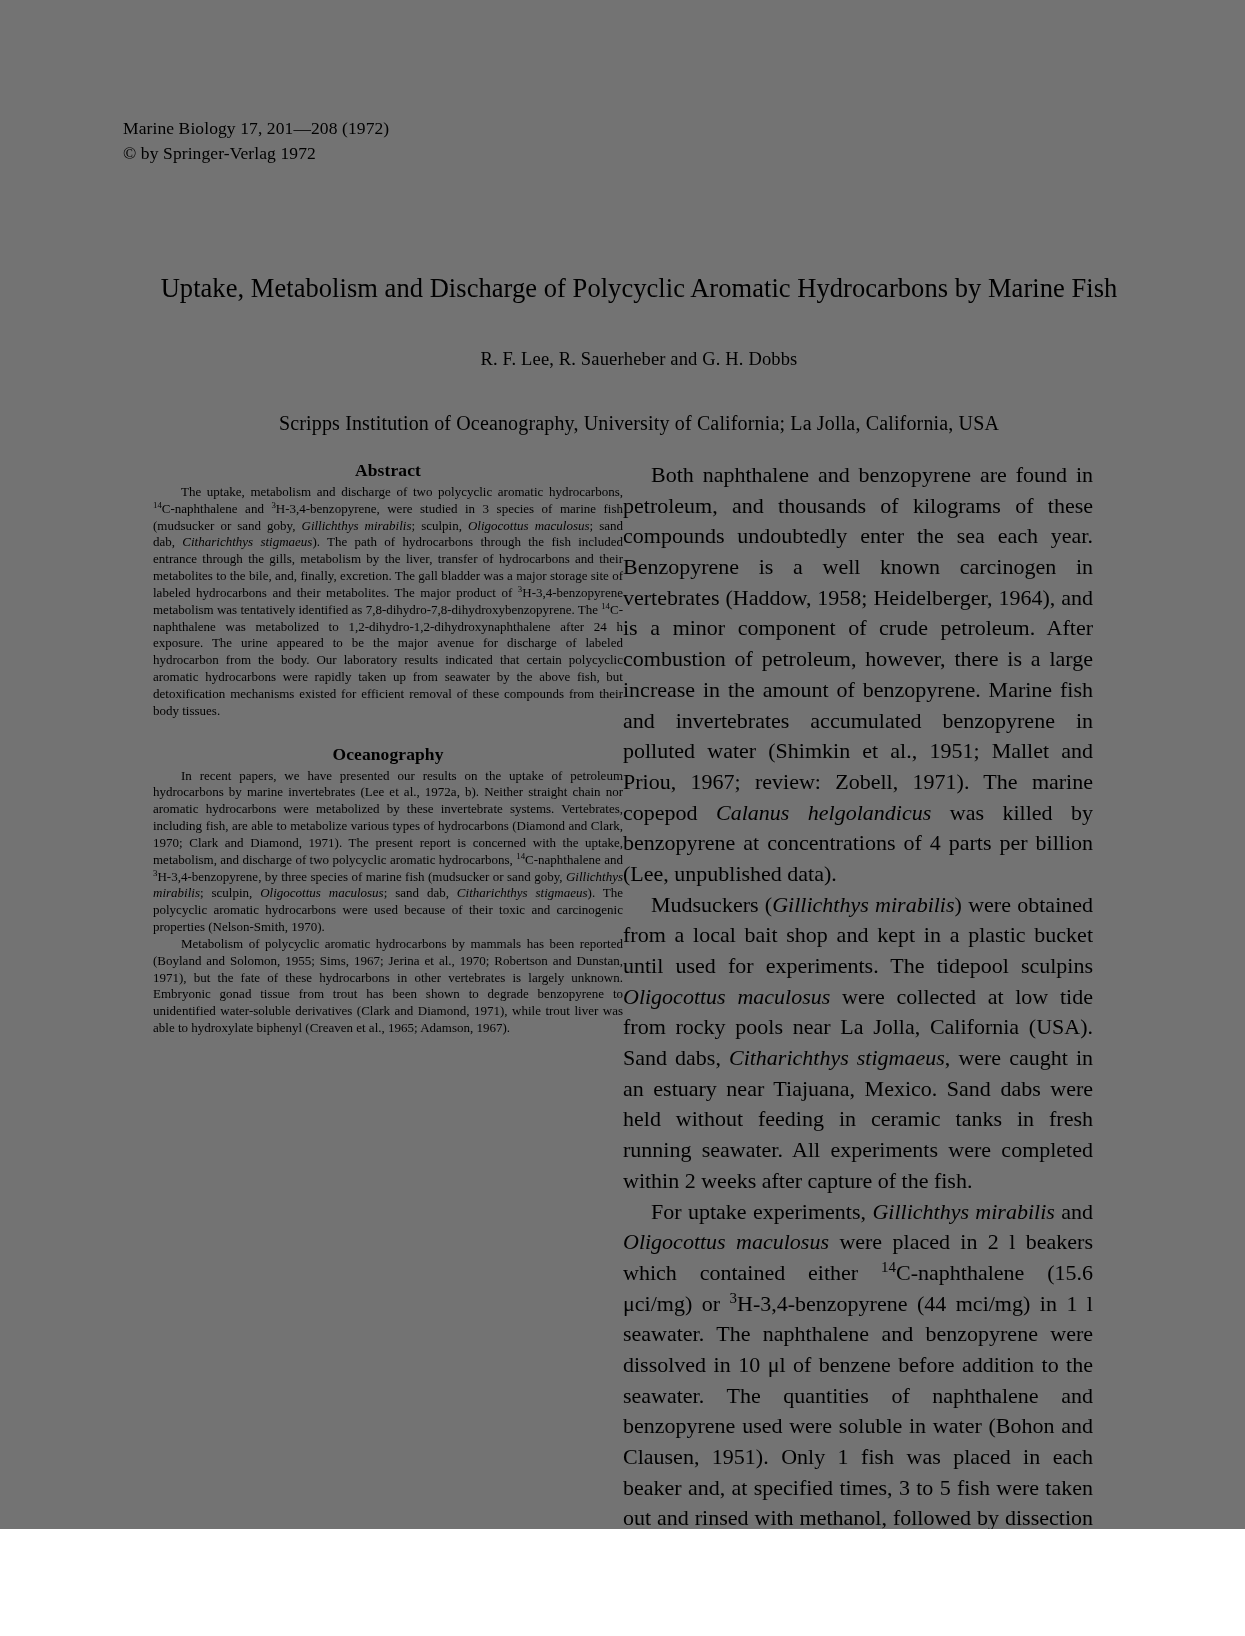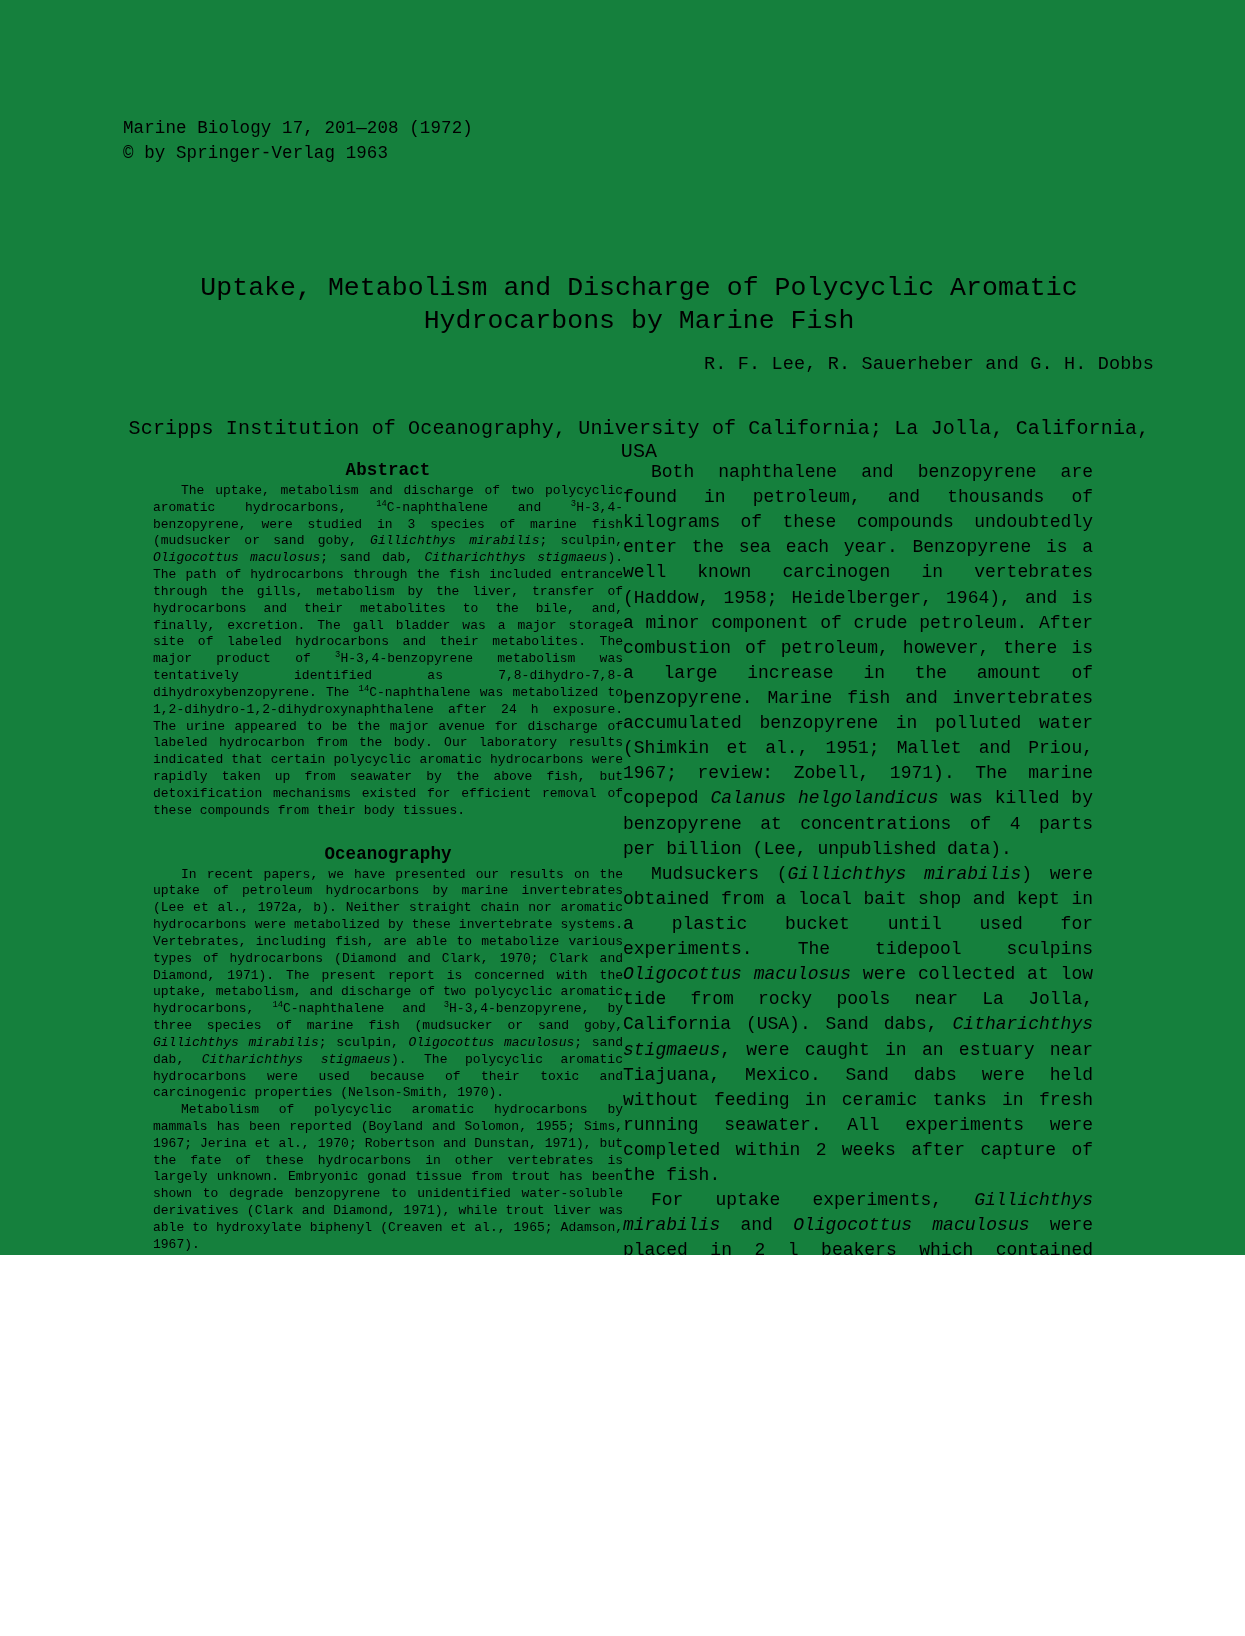"Marine Biology 17, 201—208 (1972)" .page { background: #15803d -> #737373; font-family: Liberation Mono, monospace -> none; height: 1255px -> 1529px }
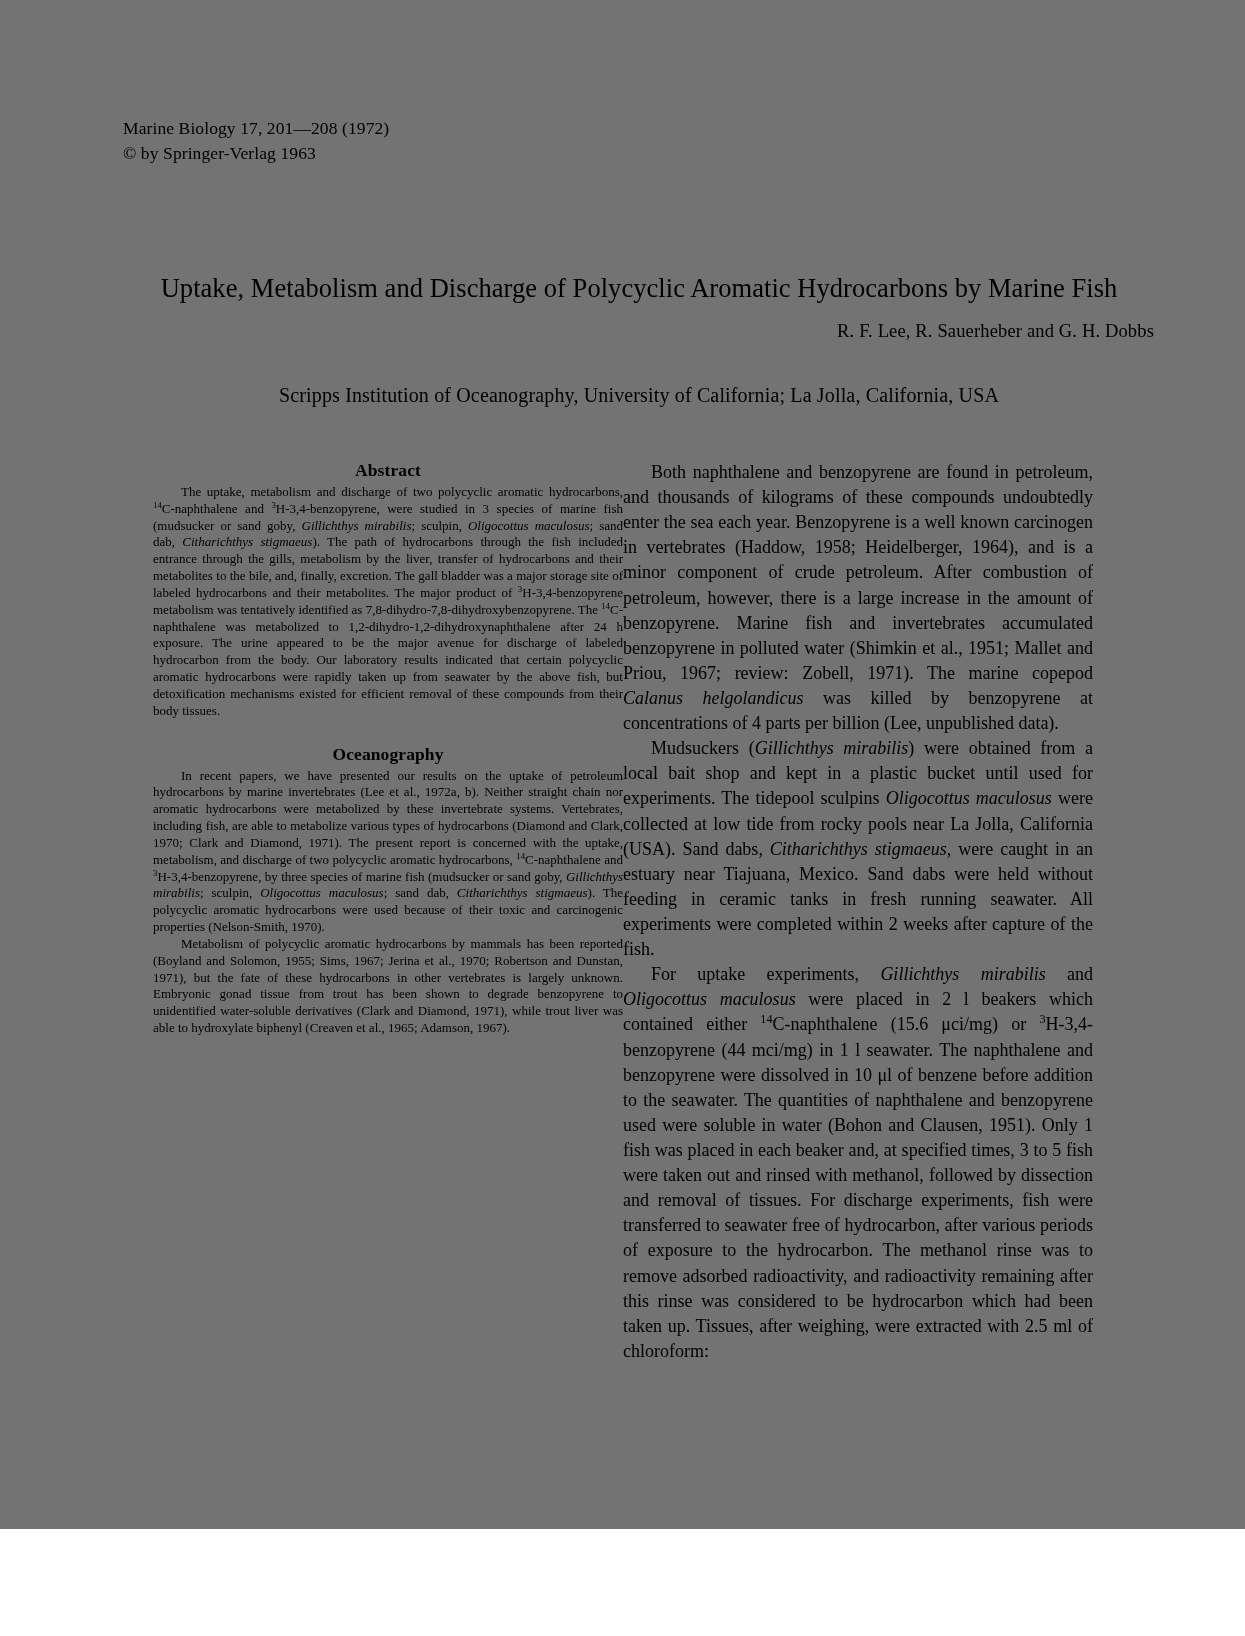"© by Springer-Verlag 1963" div { text: 1963 -> 1972 }
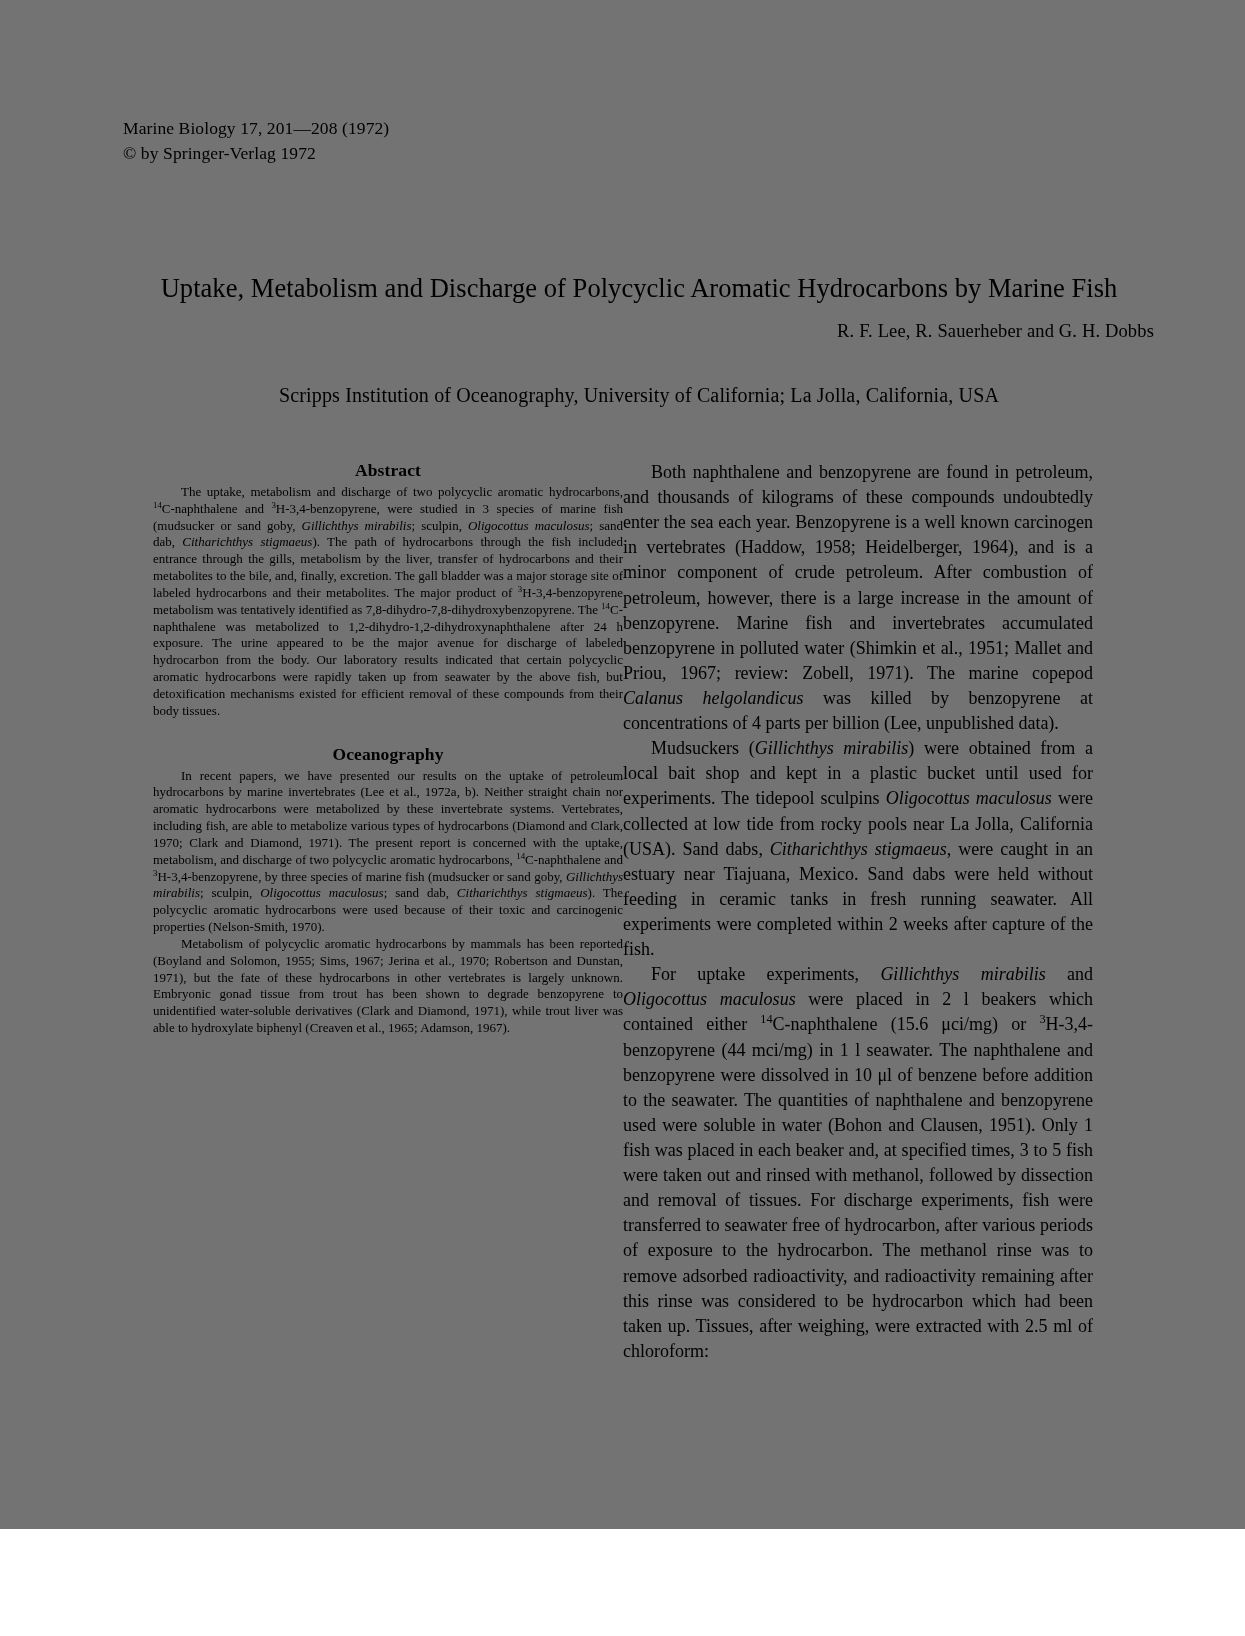"R. F. Lee, R. Sauerheber" .authors { margin-top: 16px -> 44px; text-align: right -> none }
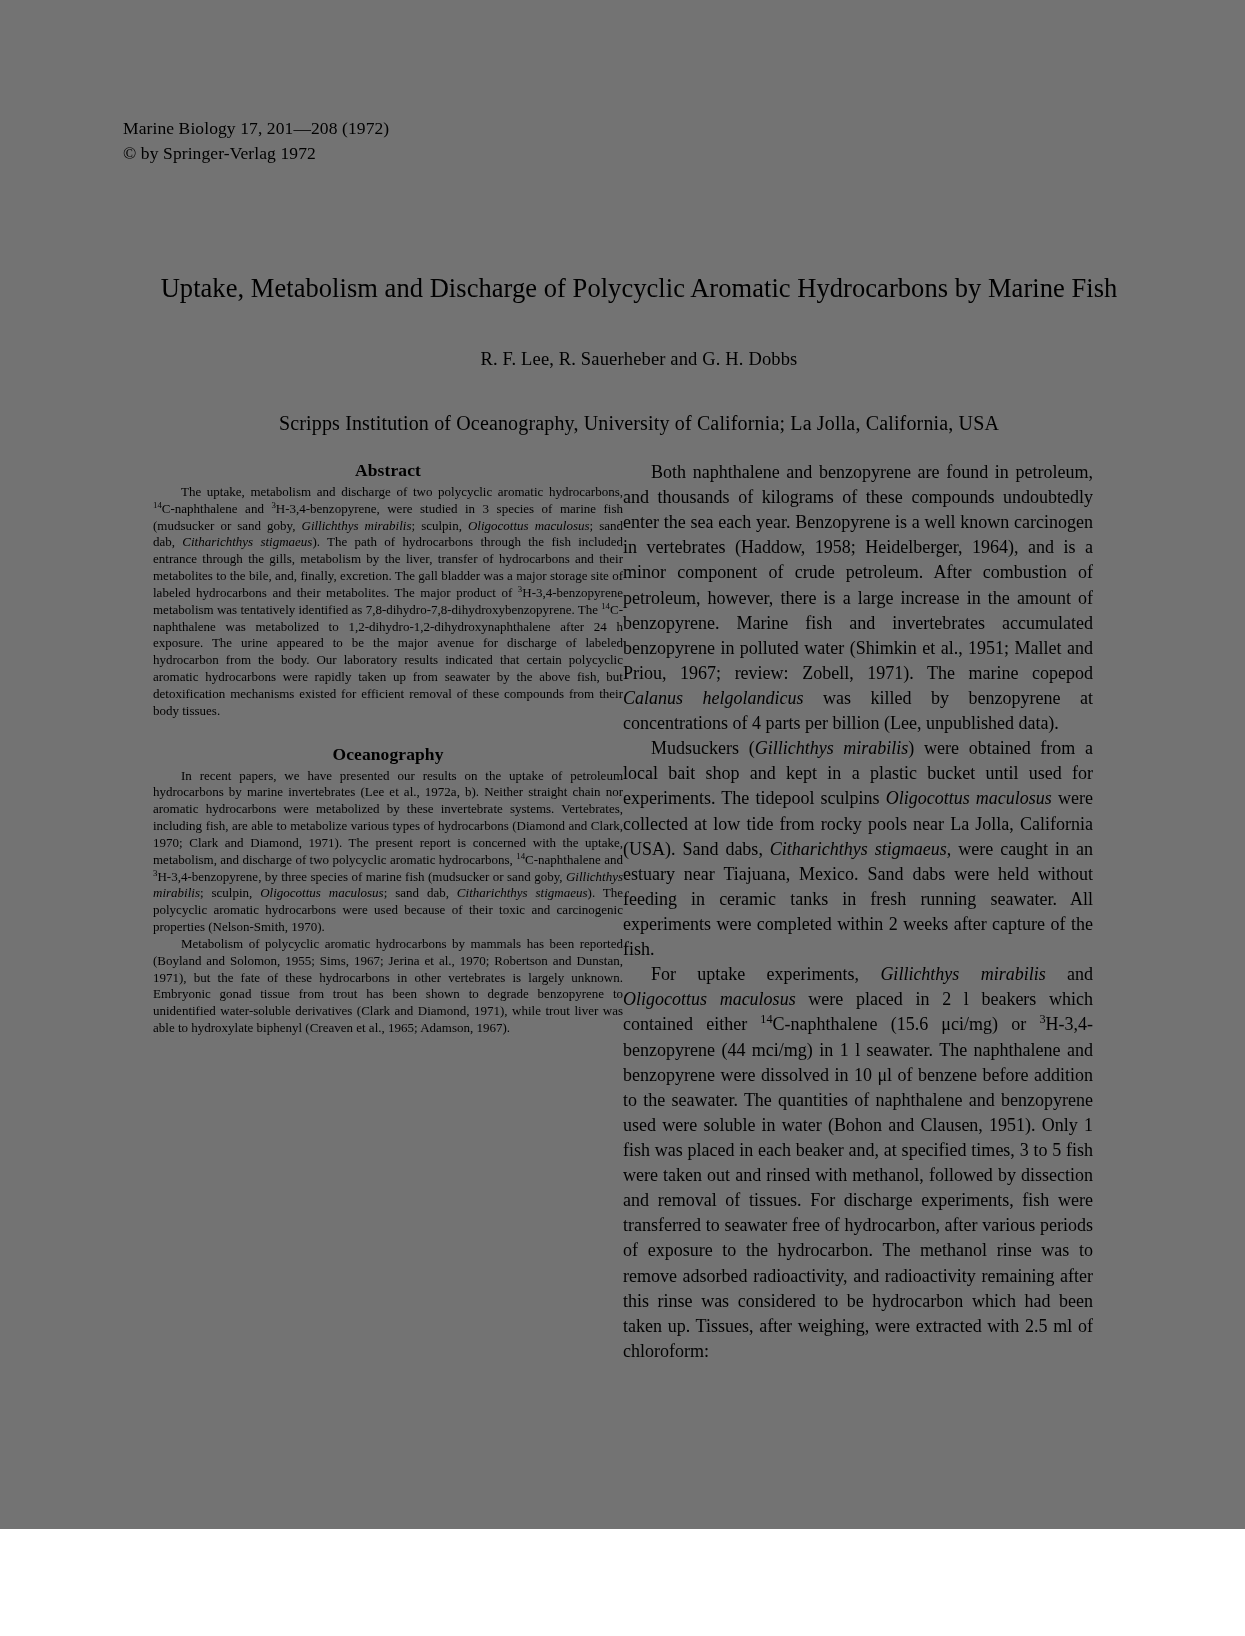"Both naphthalene and benzopyrene are" .col-right p.body-text { font-size: 18px -> 22px }
